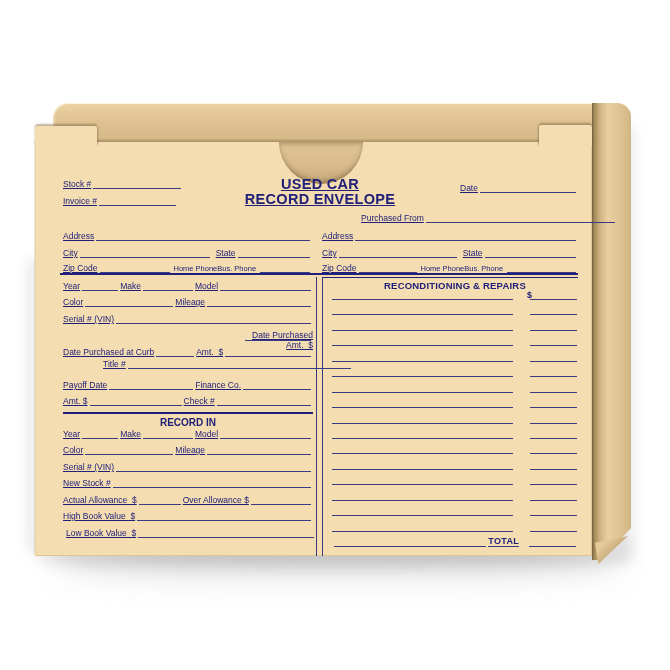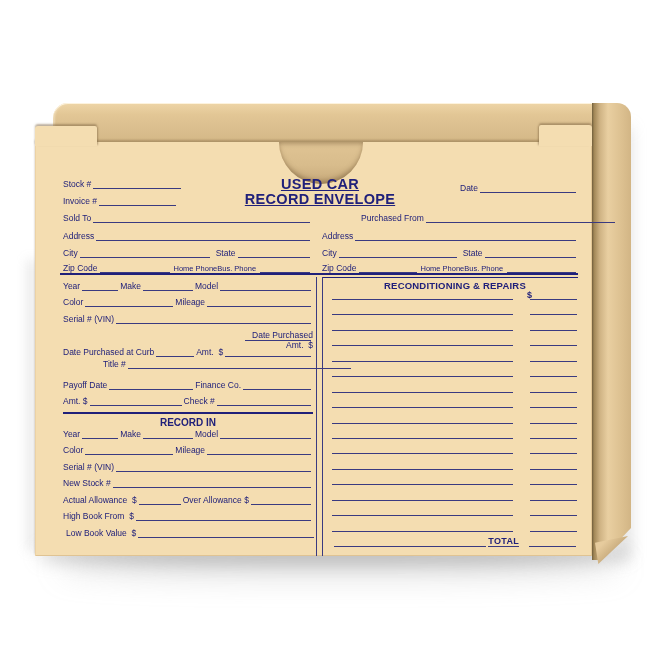"Stock #" .t { text-decoration: none -> underline }
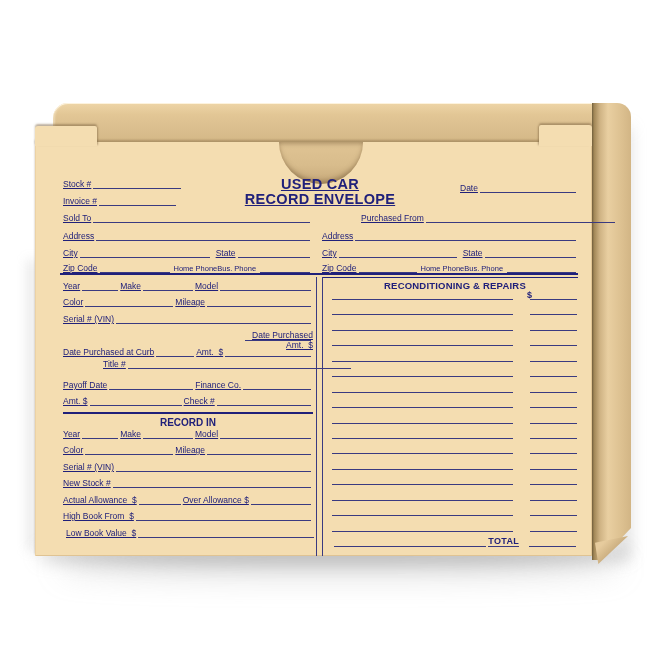"Sold To" div.r { html: <div> <span>Sold To</span> <span></span> </div> -> none }
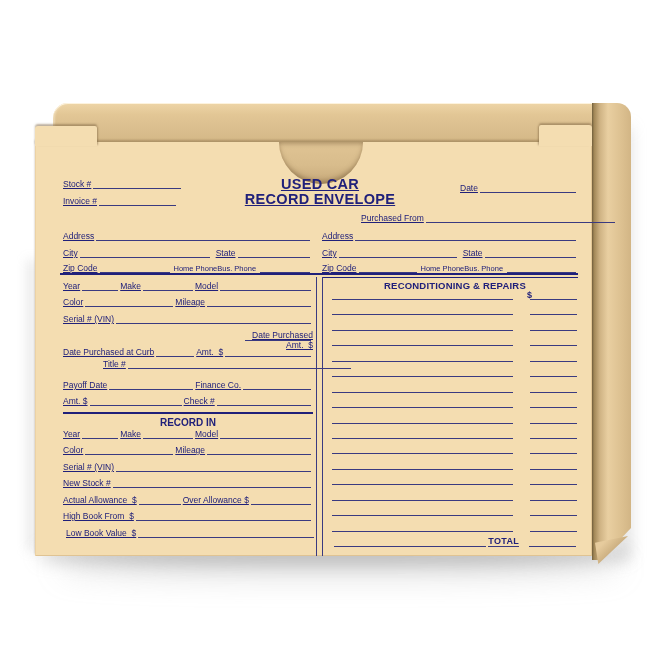"High Book From $" span.t { text: From -> Value }
